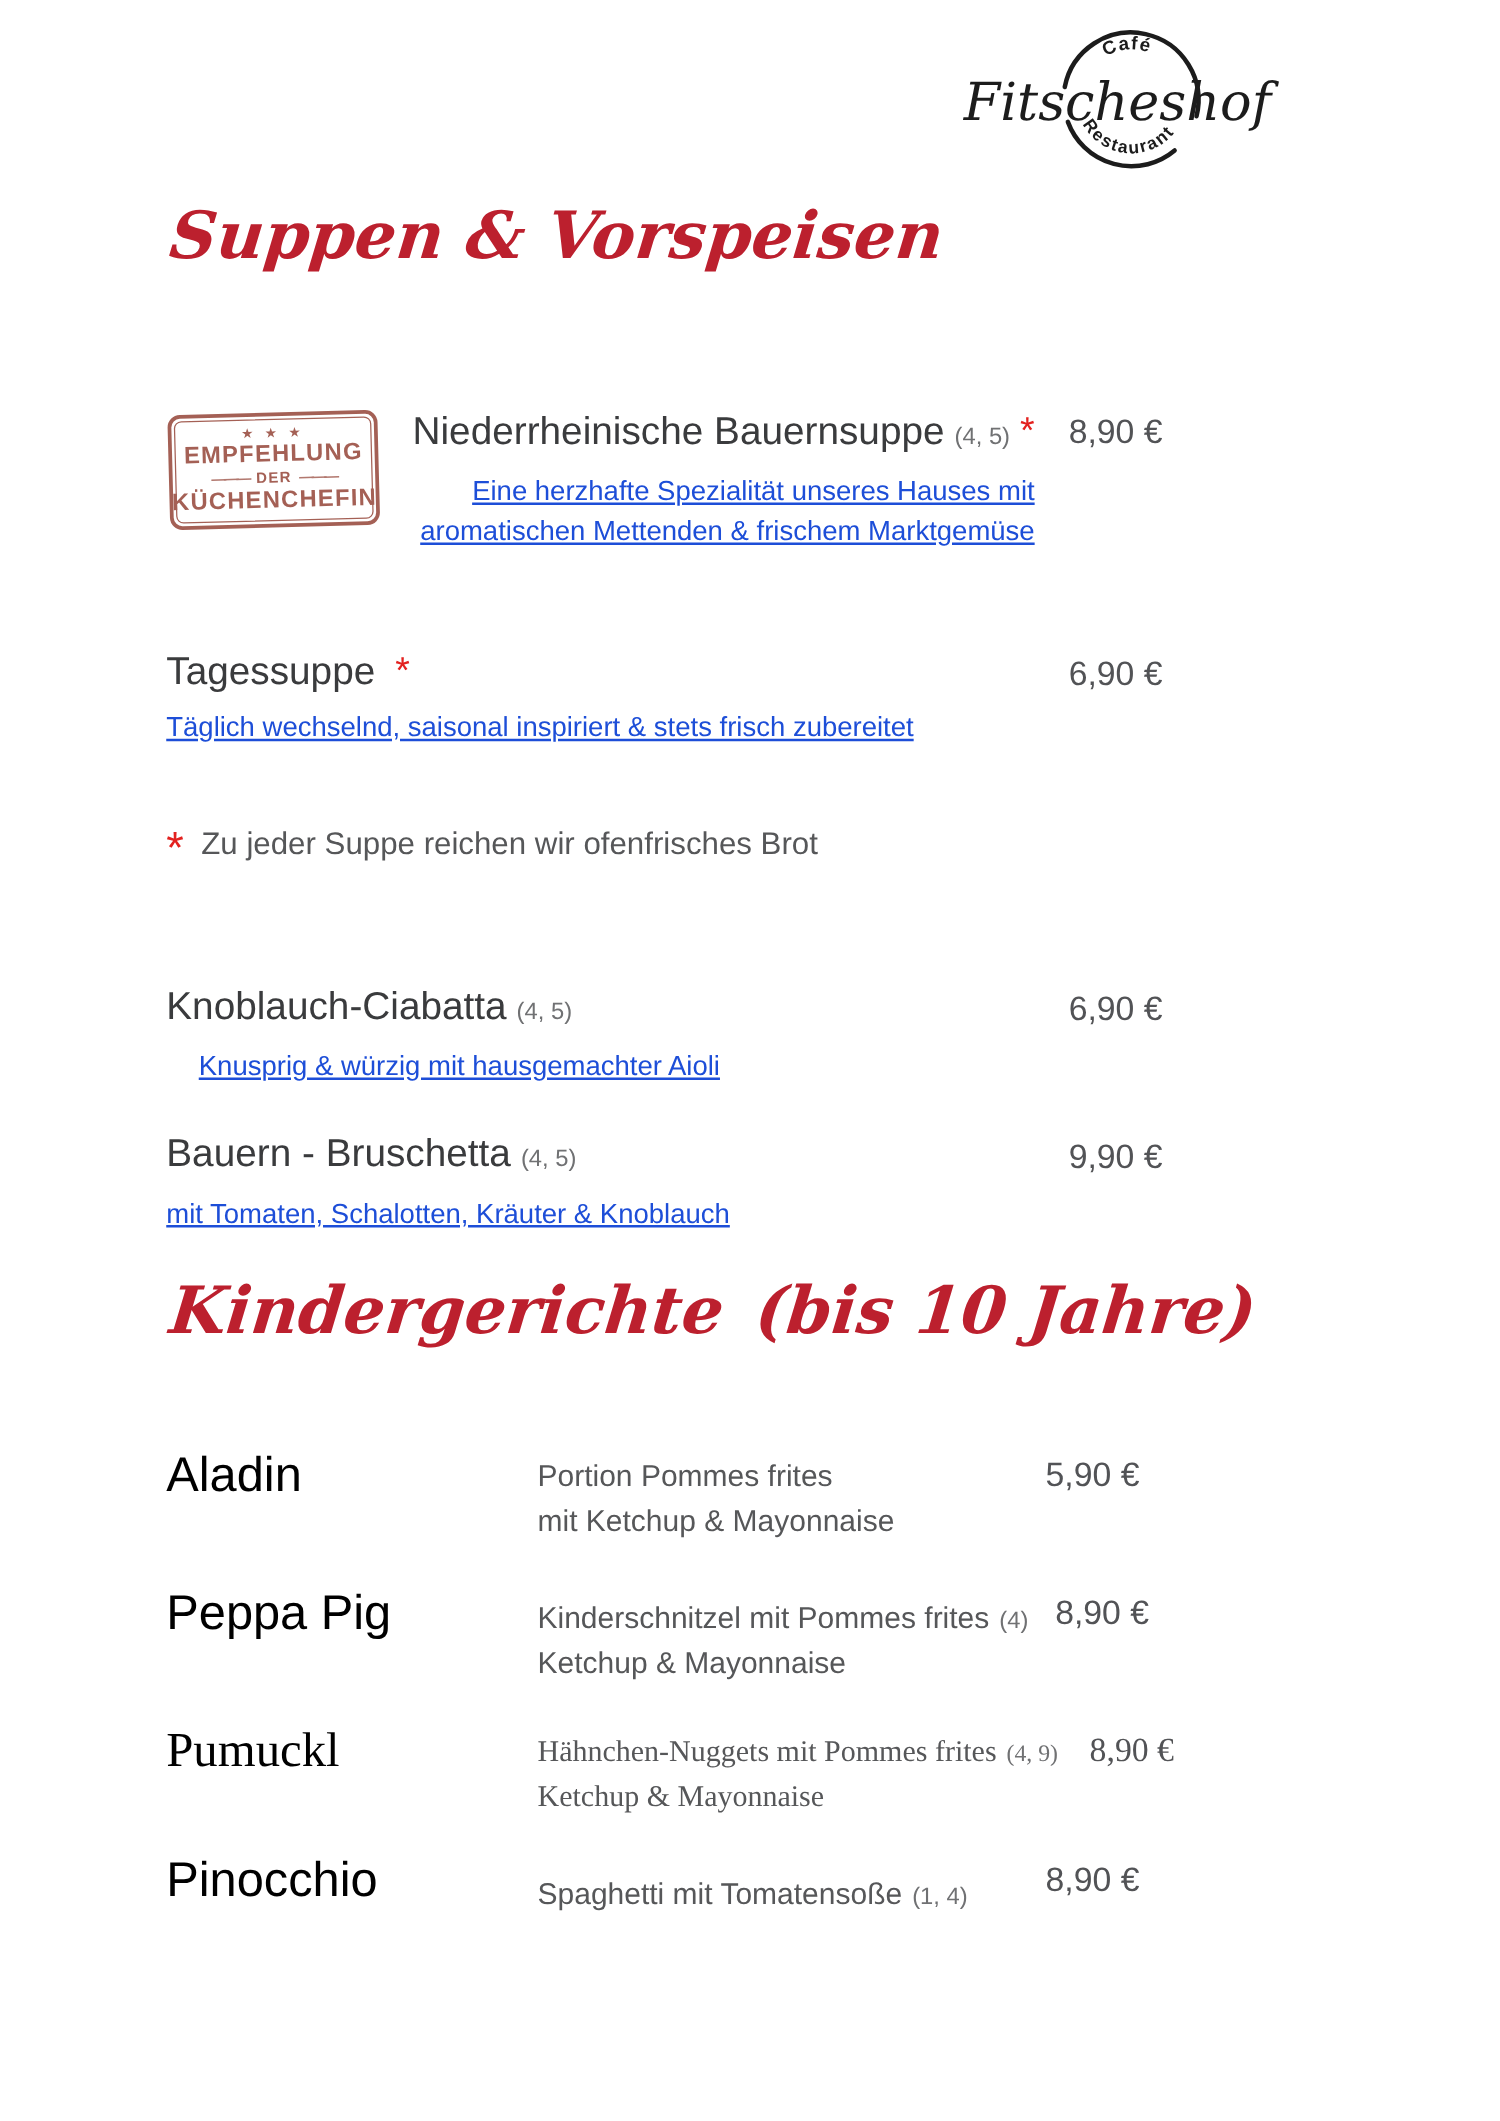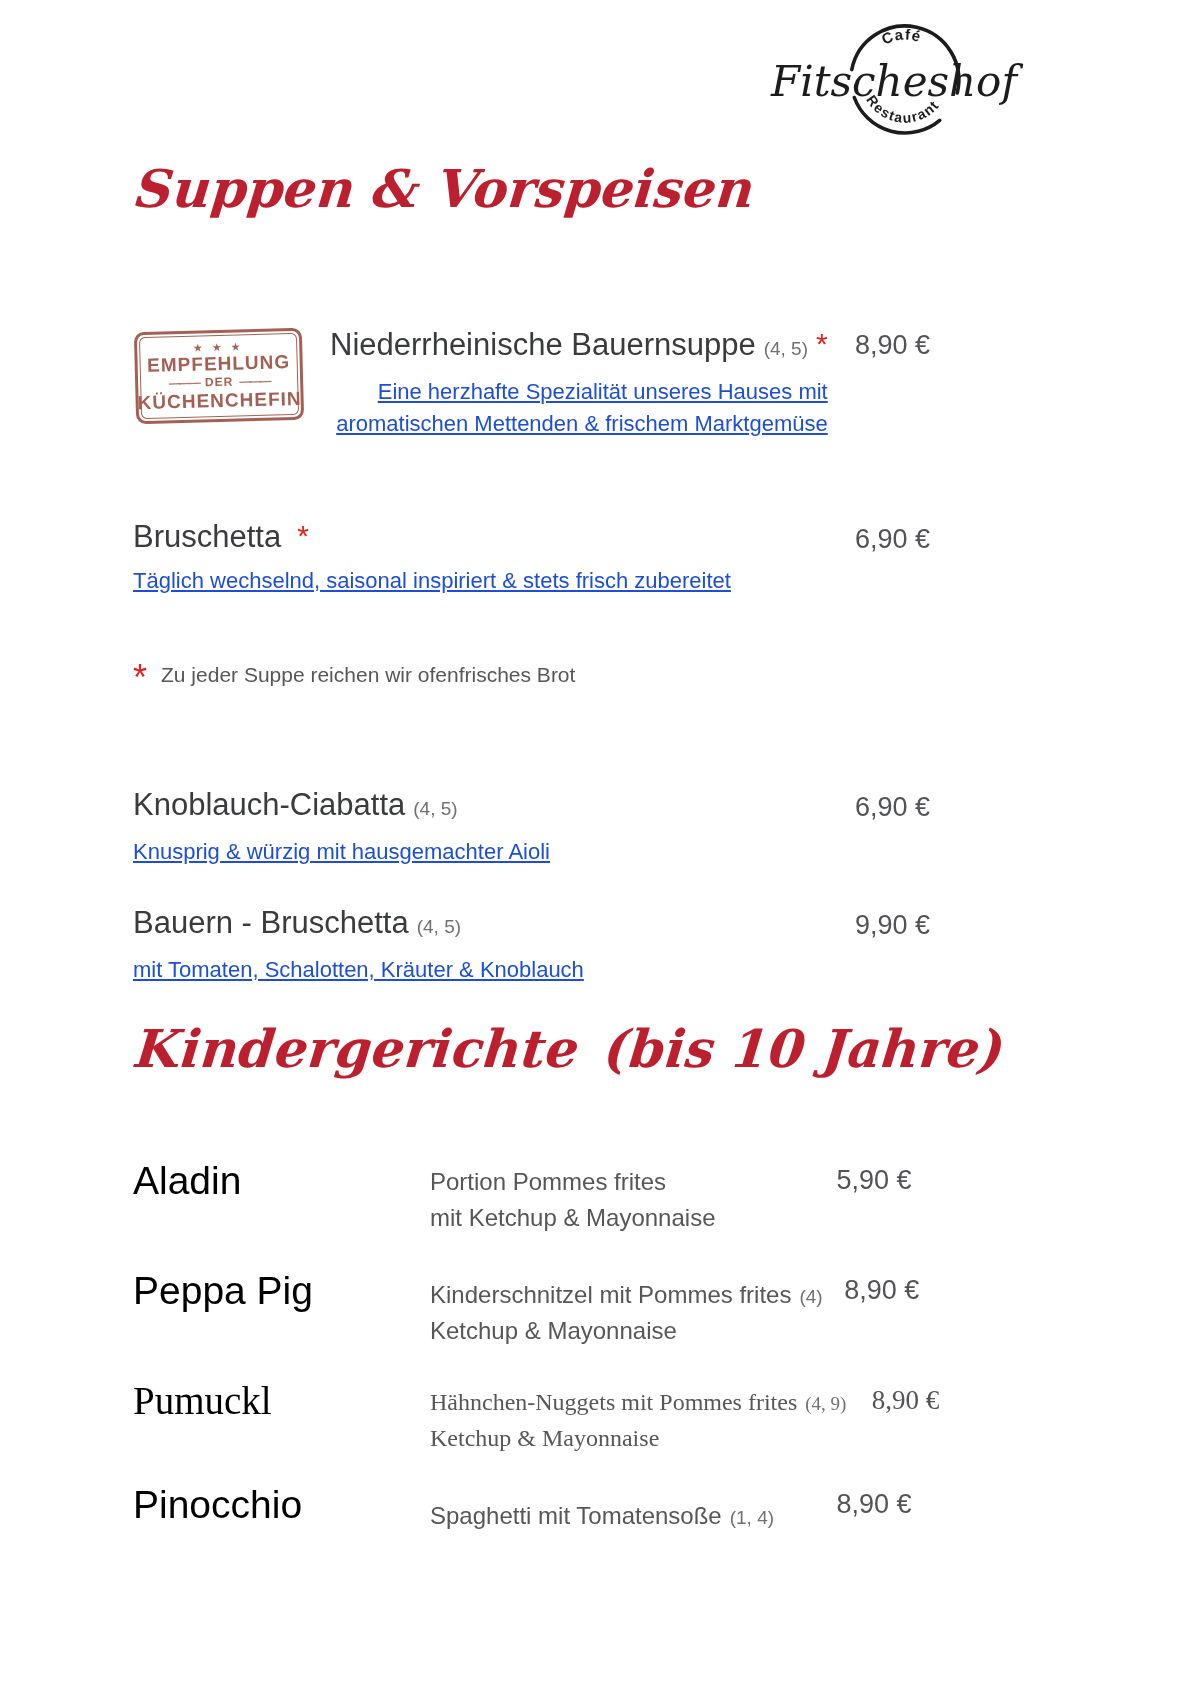"Bruschetta" span { text: Bruschetta -> Tagessuppe }
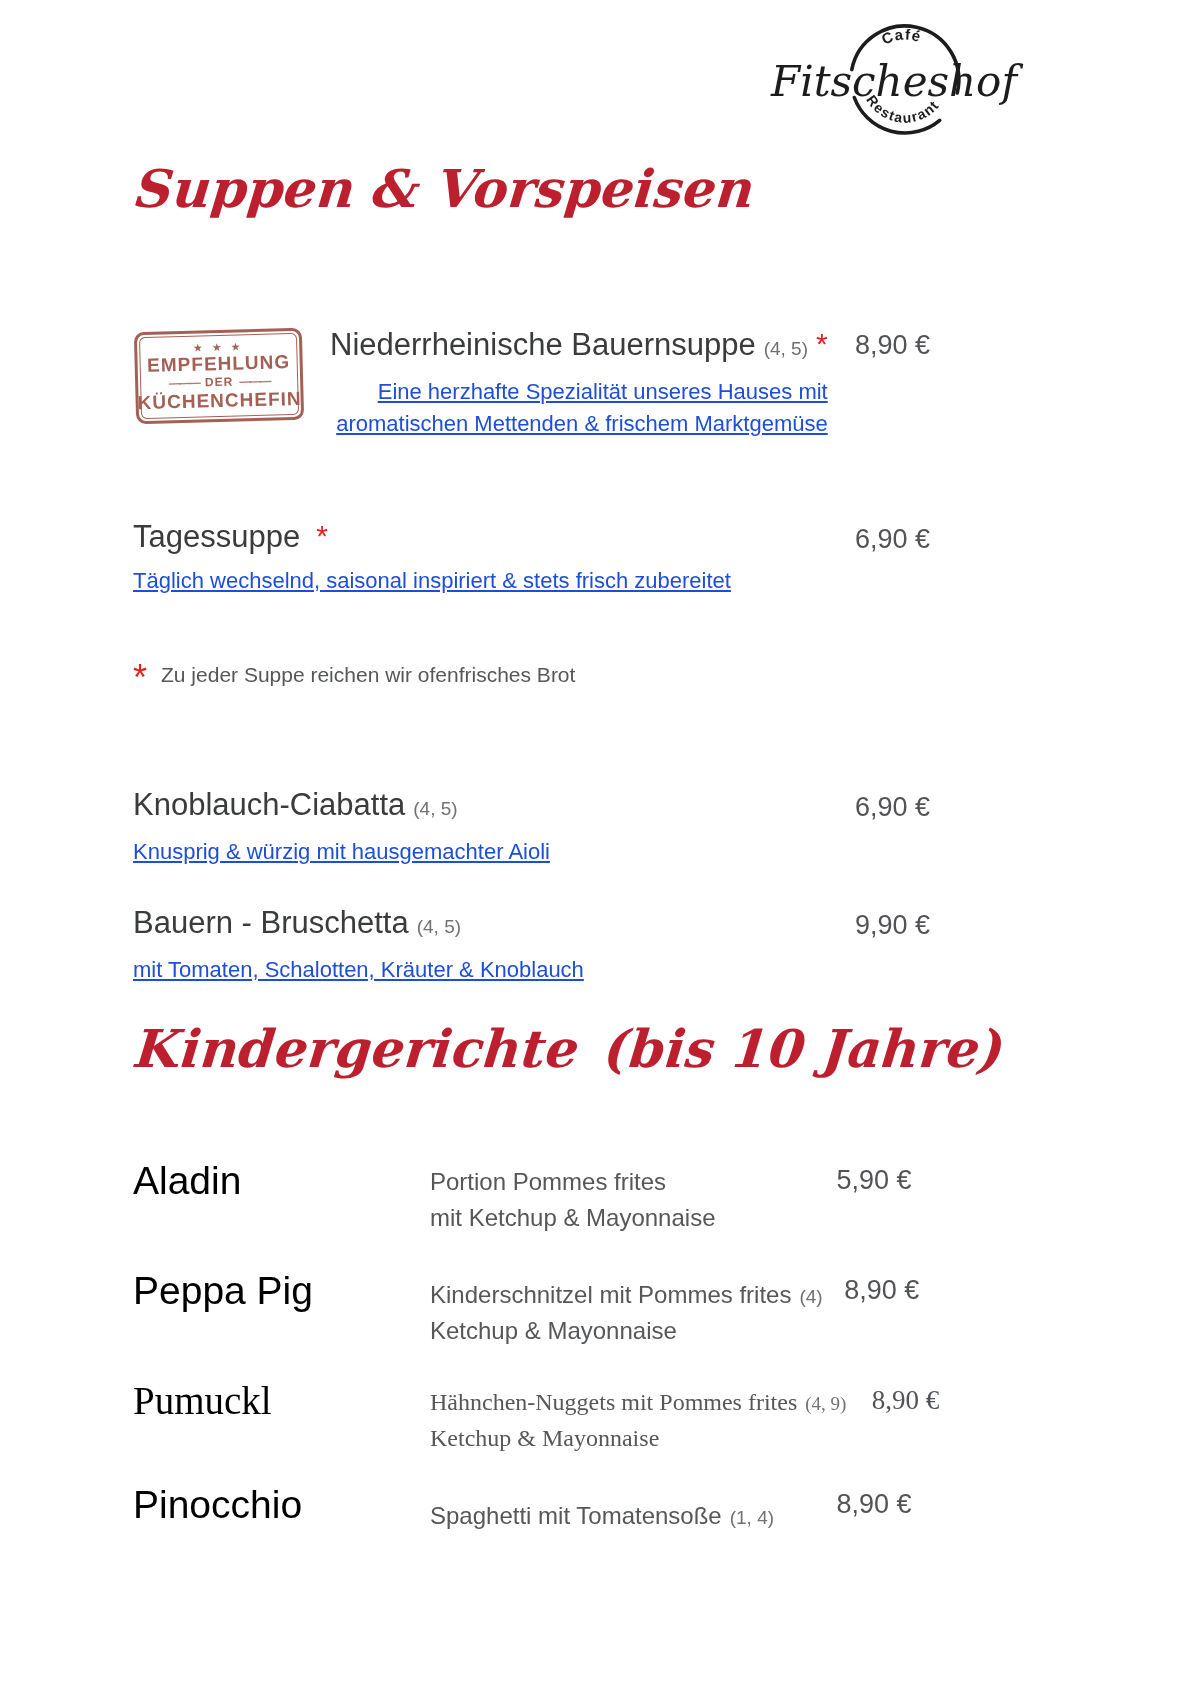"Zu jeder Suppe reichen wir" .note-text { font-size: 21px -> 25px }
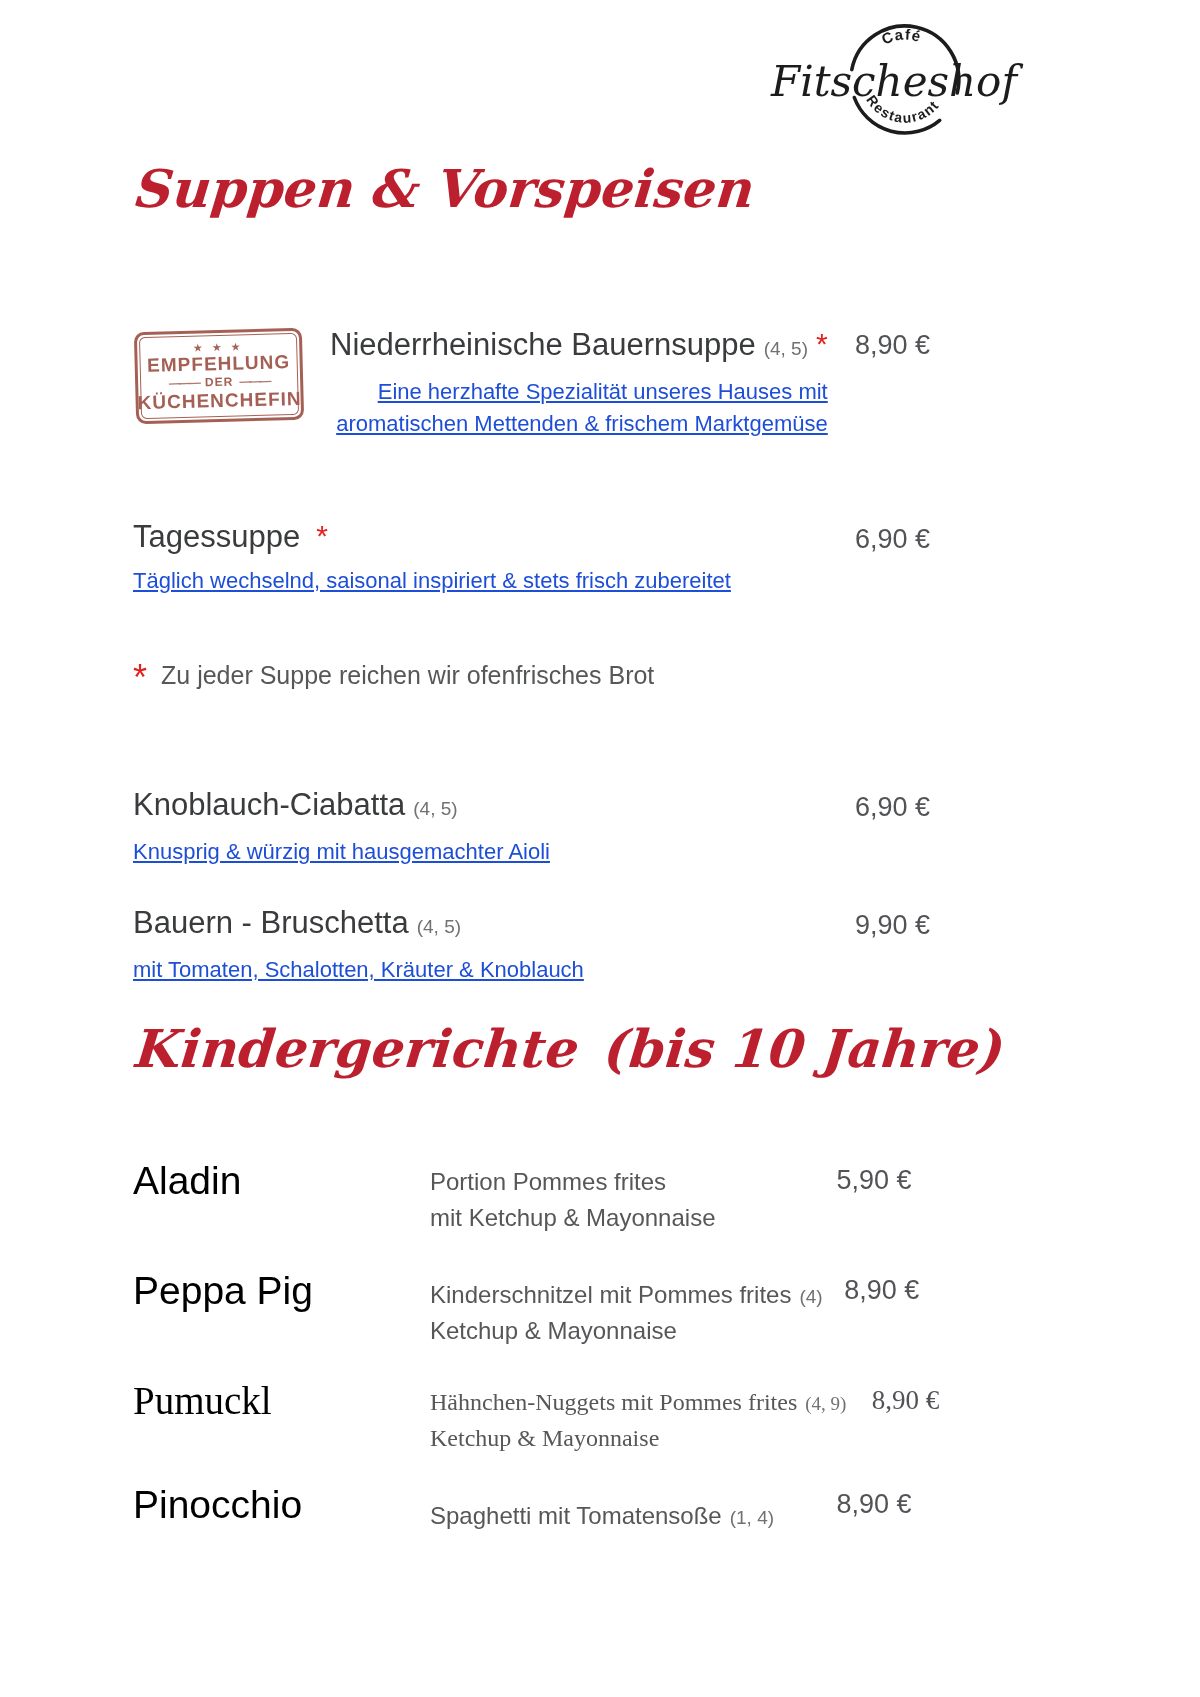"Knusprig & würzig mit hausgemachter" div.item-desc { margin-left: none -> 26px }
